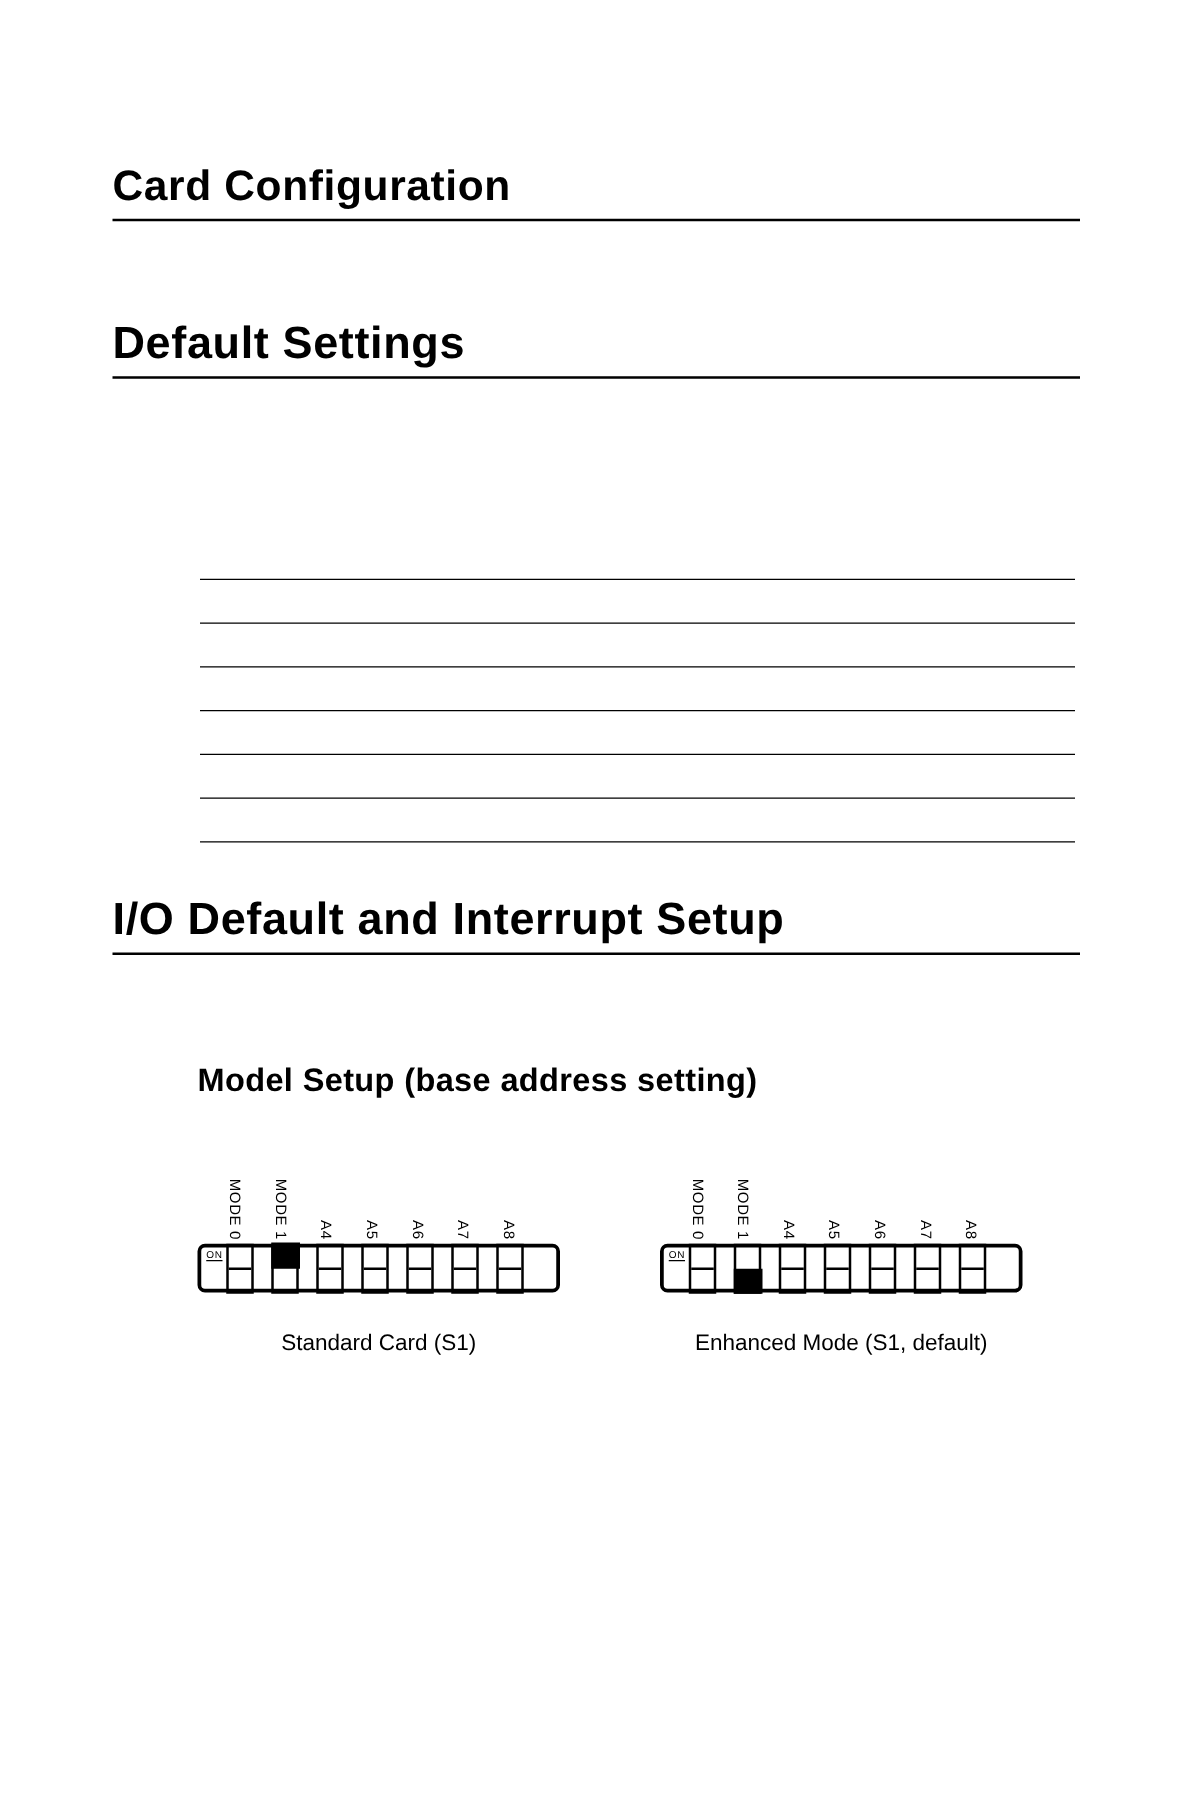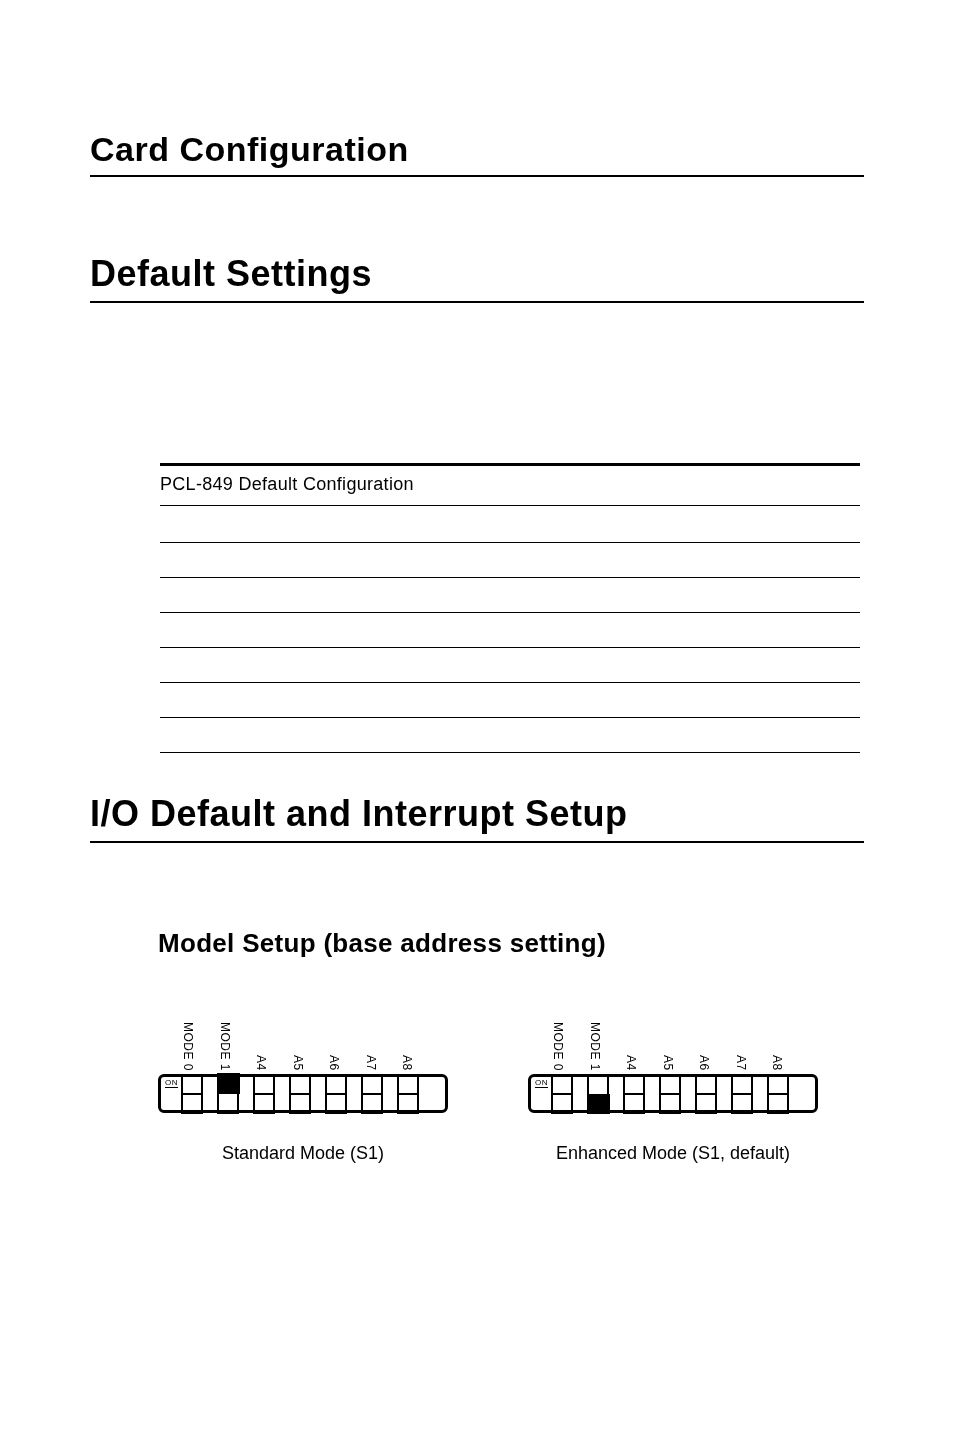"PCL-849 Default Configuration" div.table-title-wrap { html: <div> <span>PCL-849 Default Configuration</span> </div> -> none }
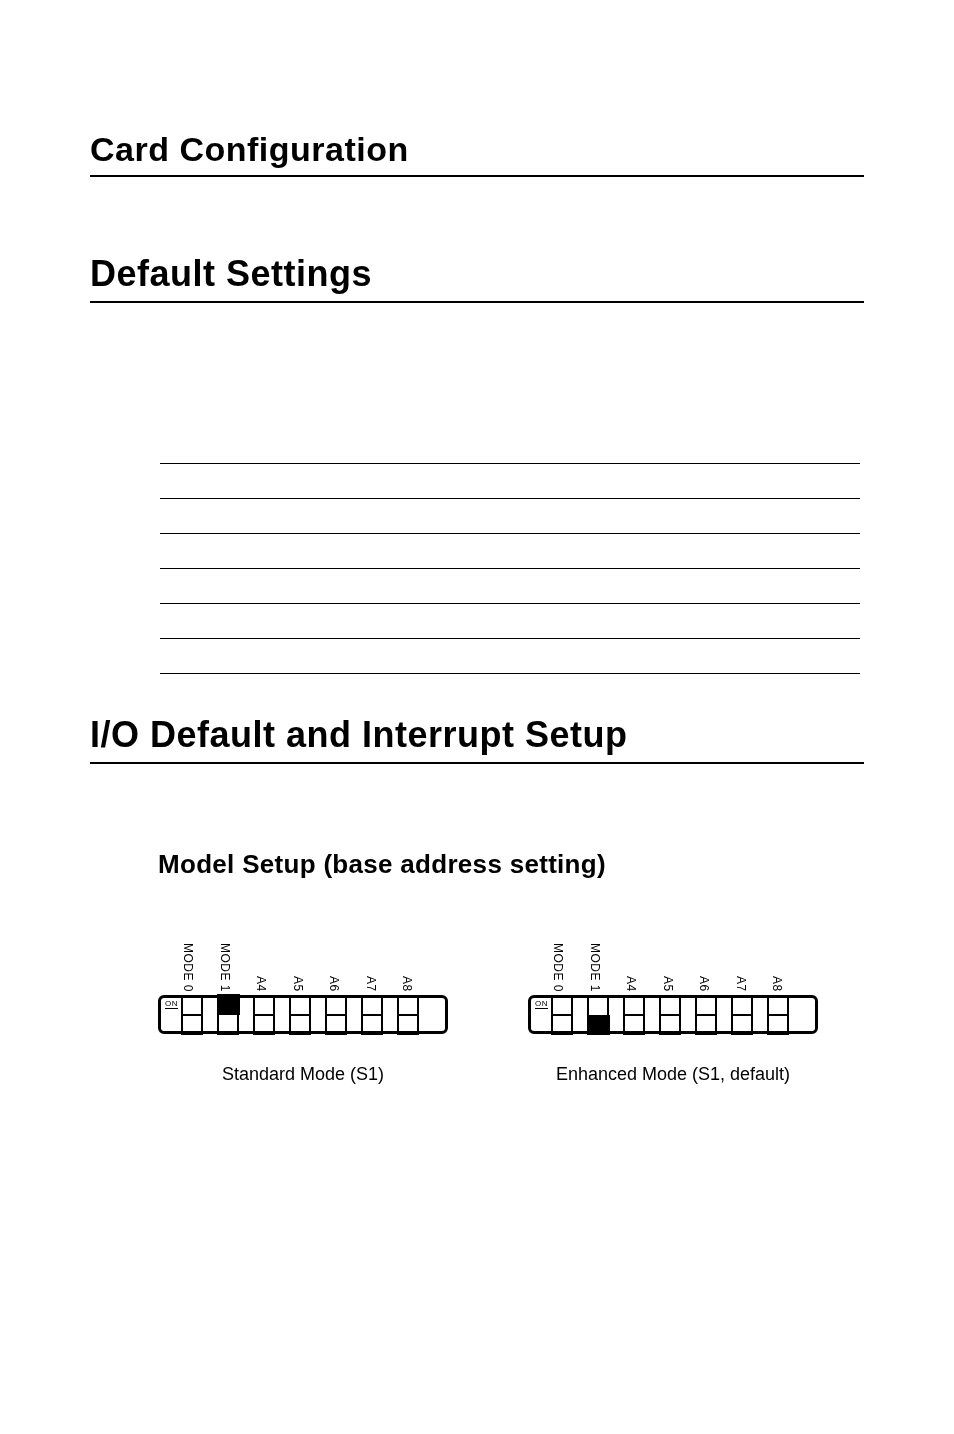"Standard Mode (S1)" div.dip-caption { text: Mode -> Card }
